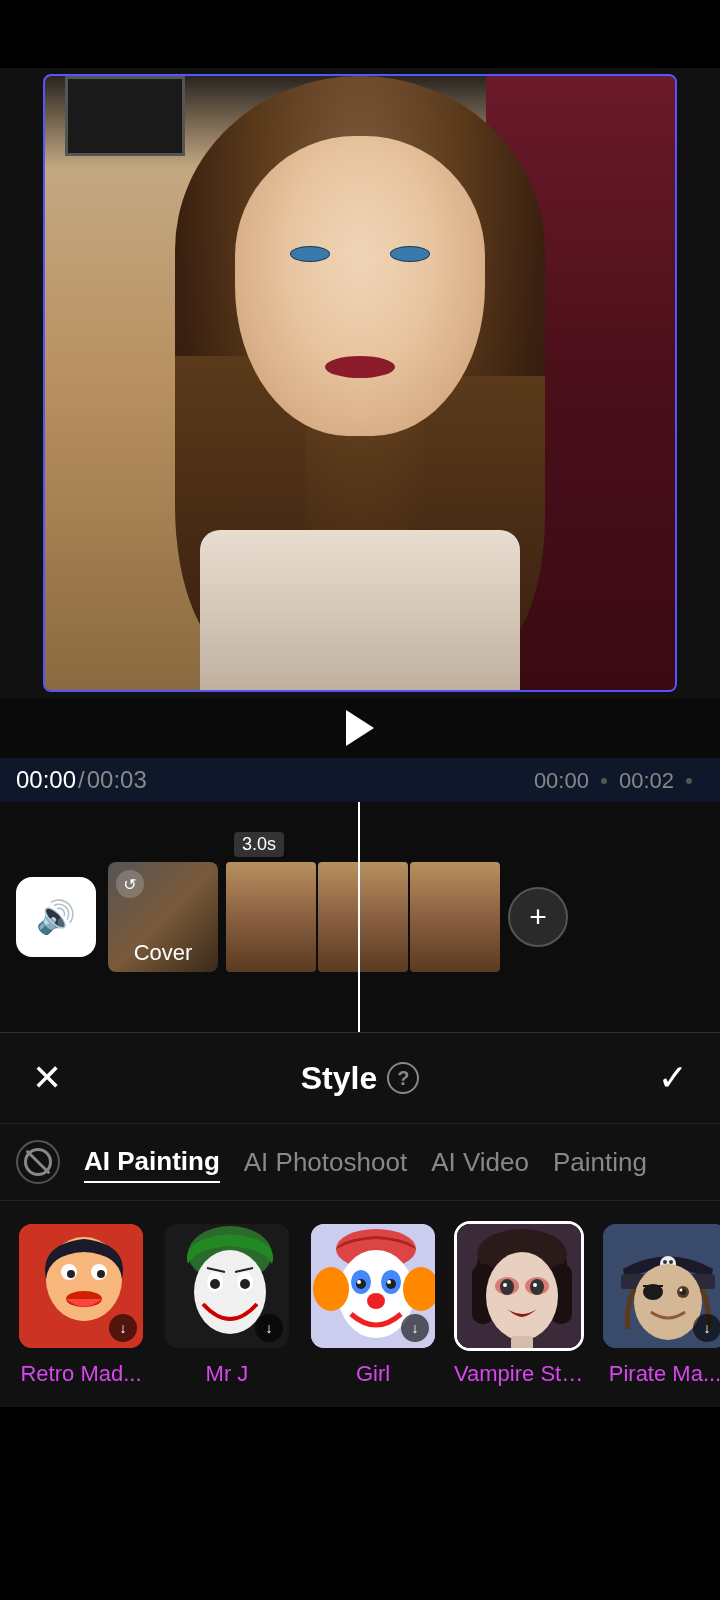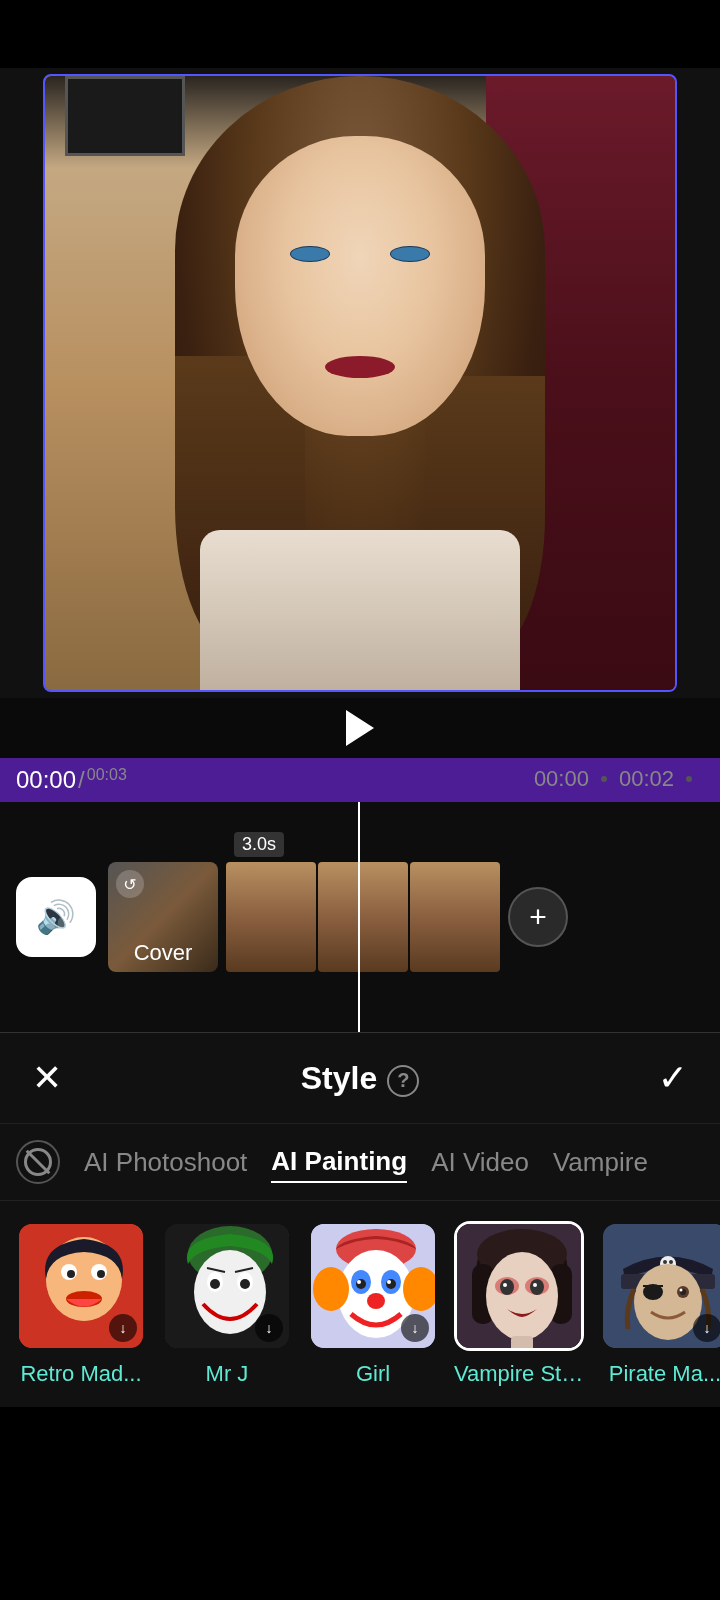"00:00" .timeline-bar { align-items: flex-start -> flex-end; background: #4c1d95 -> #0f172a }
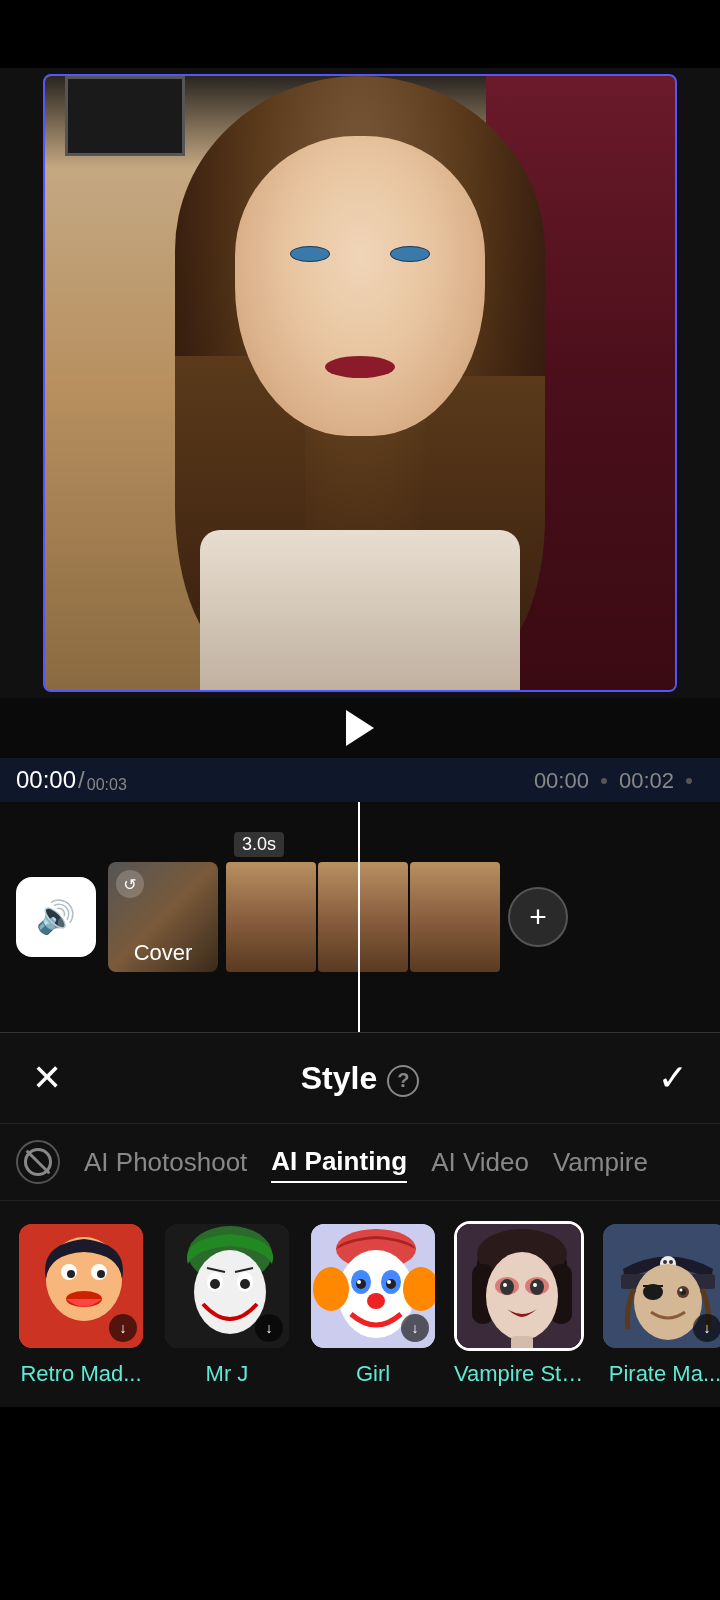"00:03" .time-total { font-size: 16px -> 24px }
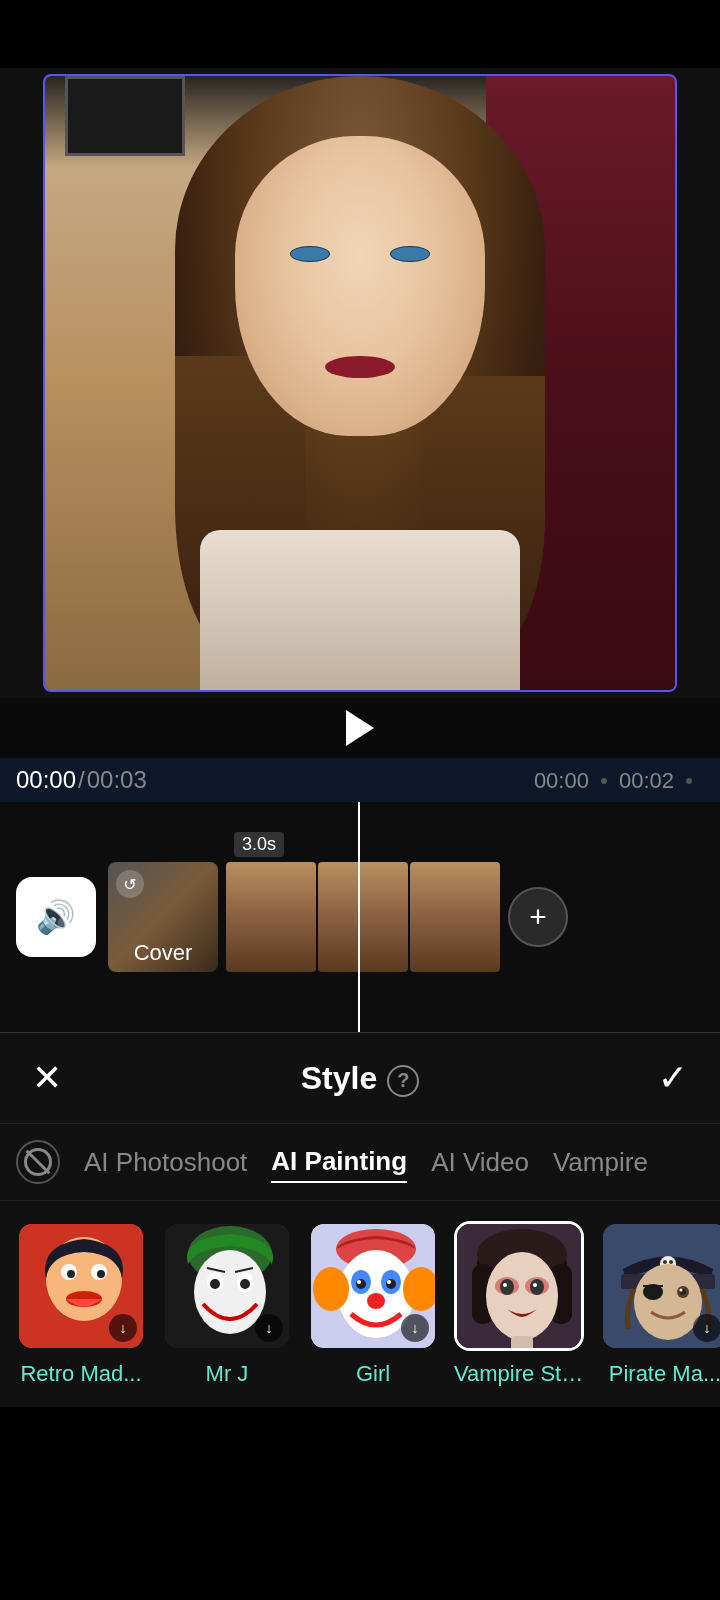"Style" .style-title-group { align-items: flex-end -> center }
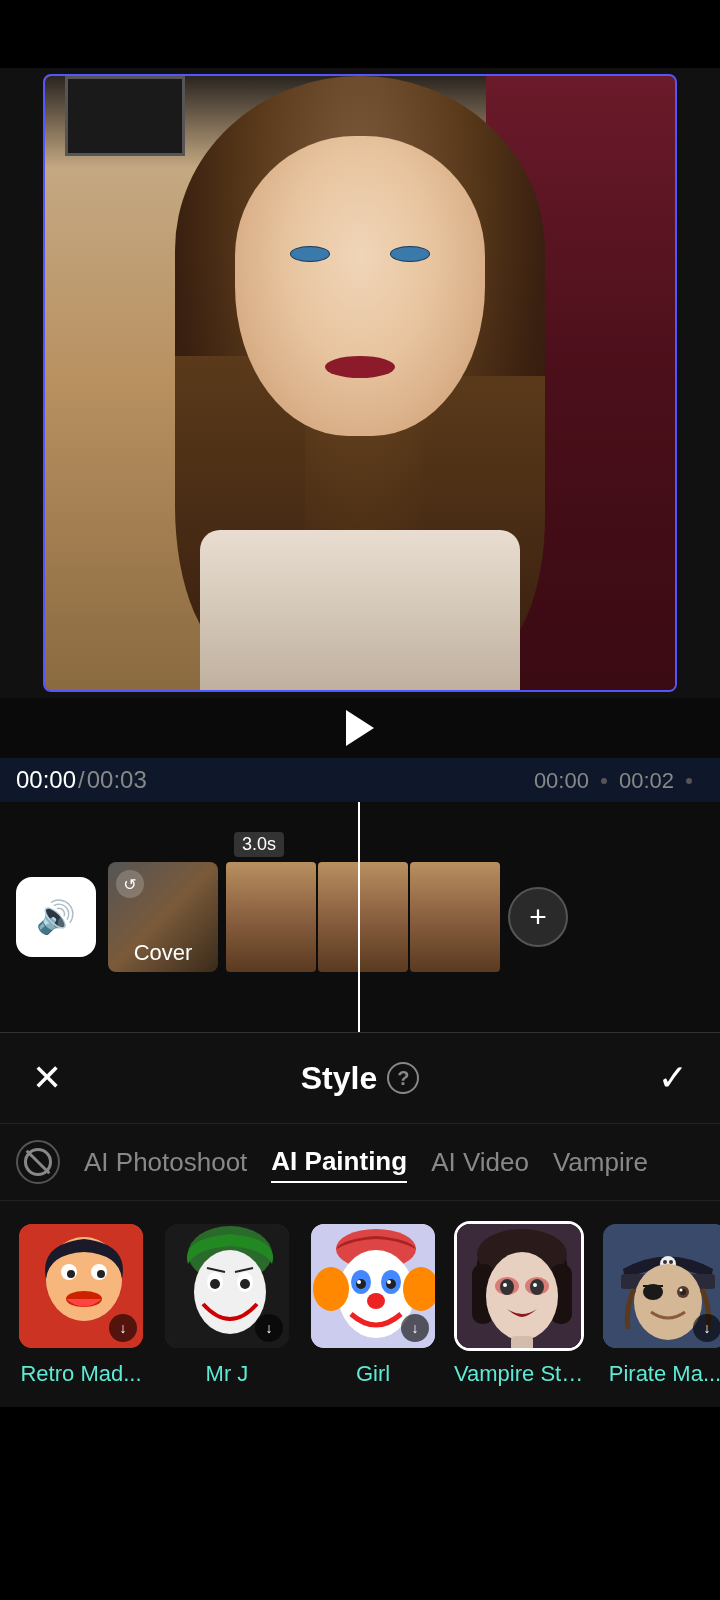"AI Photoshoot" span.cat-tab { order: before "AI Painting" -> after "AI Painting" }
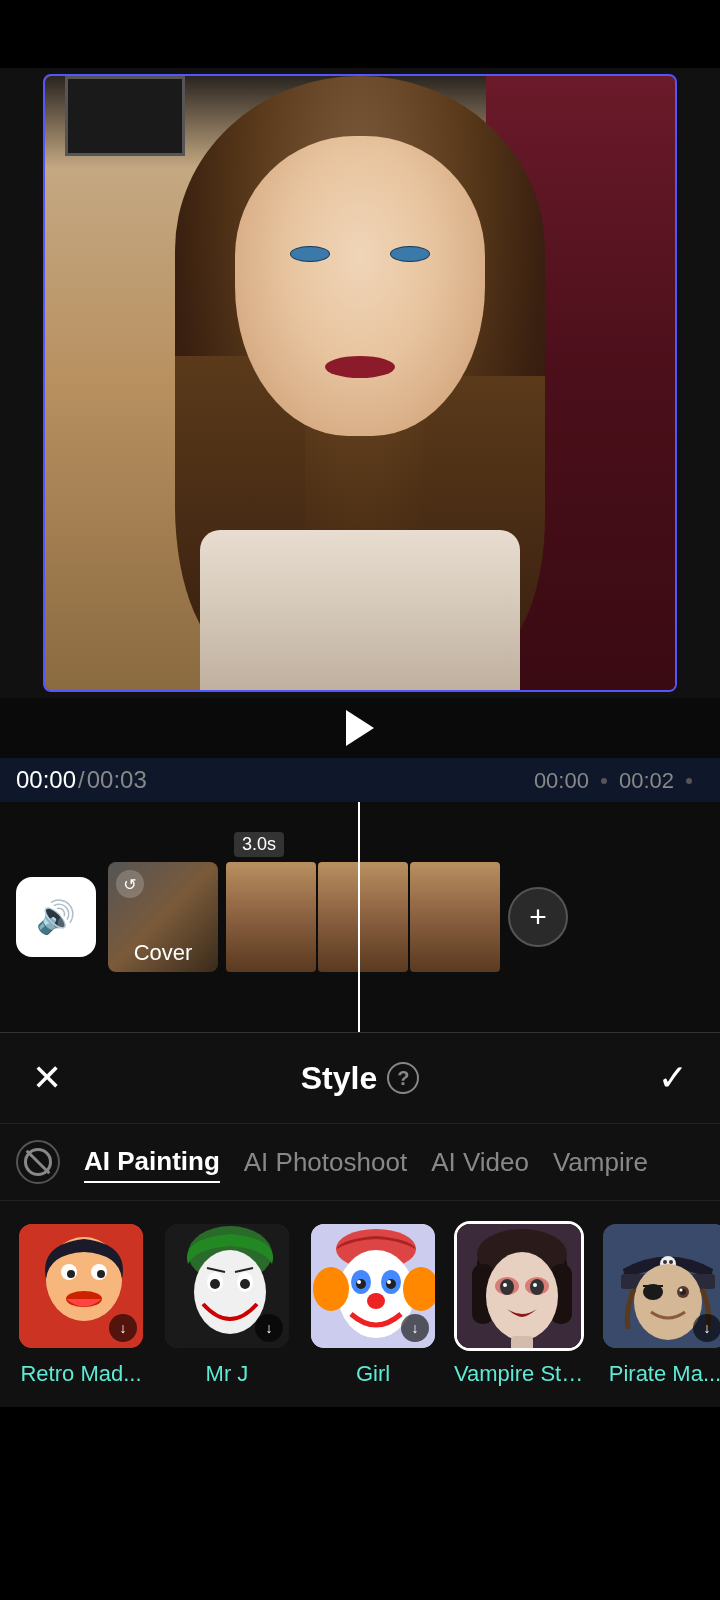"Vampire" span.cat-tab { text: Vampire -> Painting }
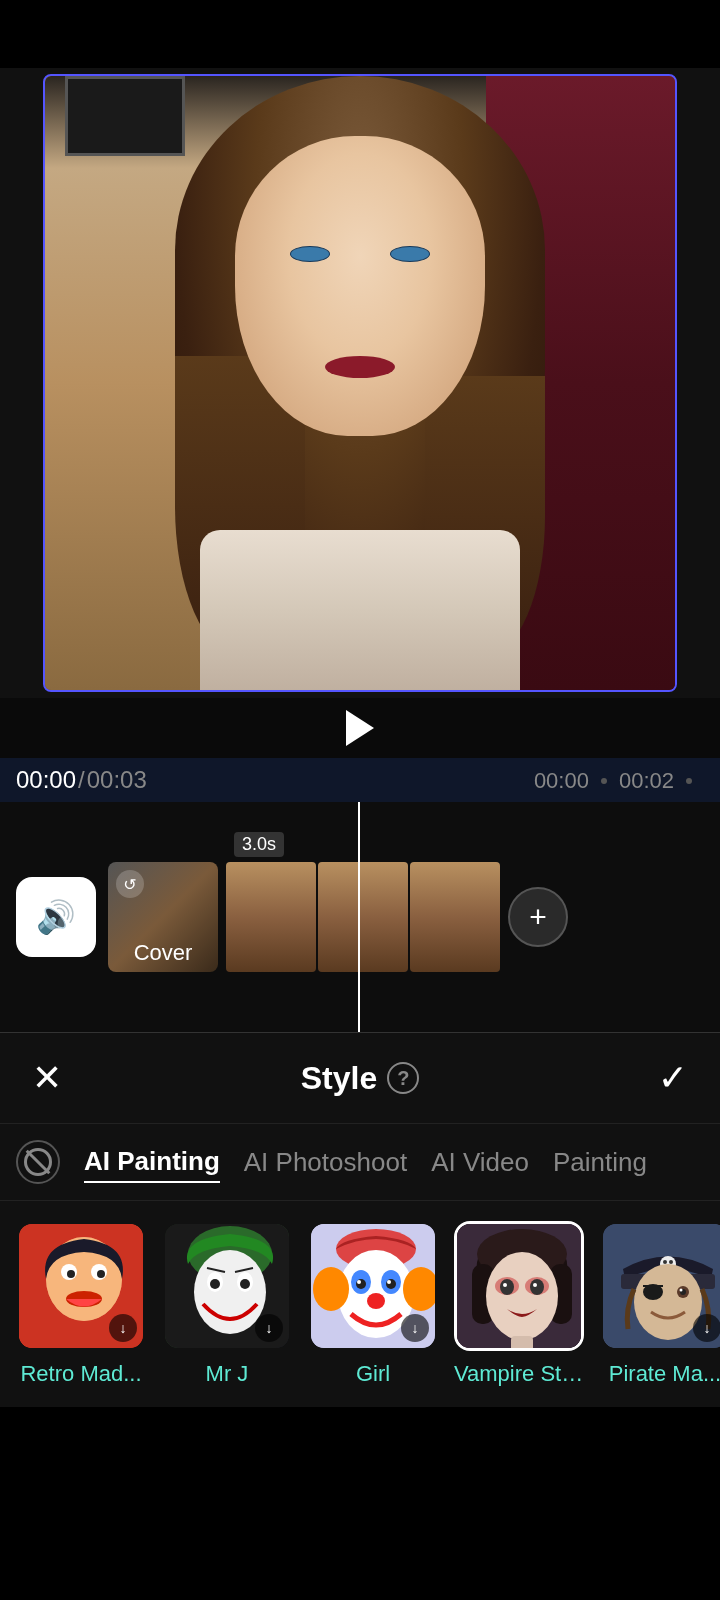"Retro Mad..." .style-item-label { color: #5eead4 -> #d946ef }
